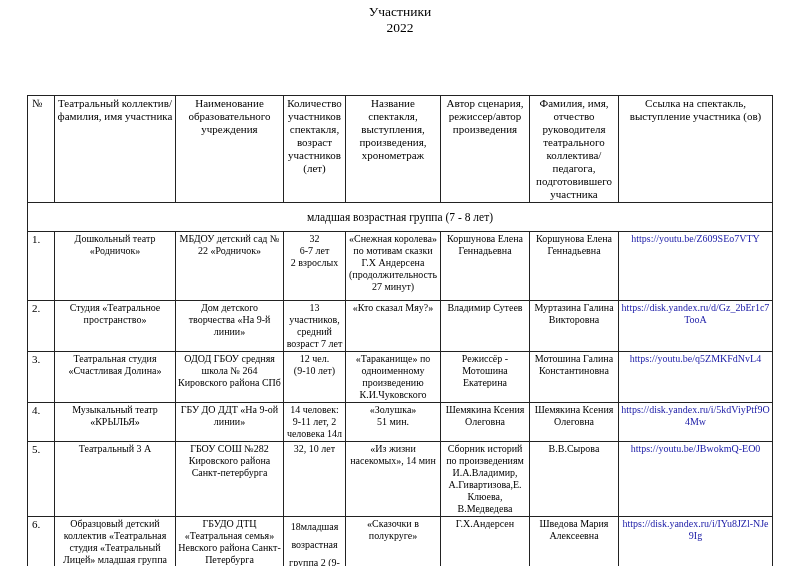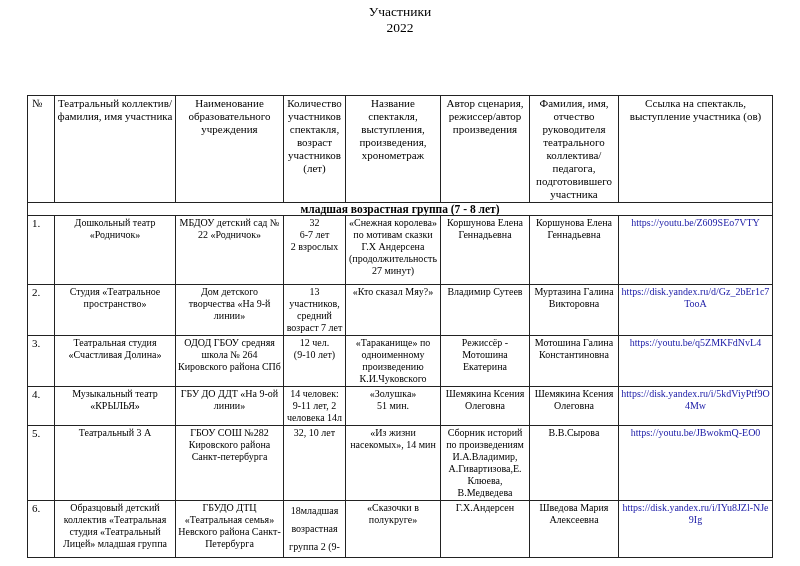"младшая возрастная группа (7 -" tr.group td { font-weight: bold -> normal; padding: 0 2px -> 8px 2px }
